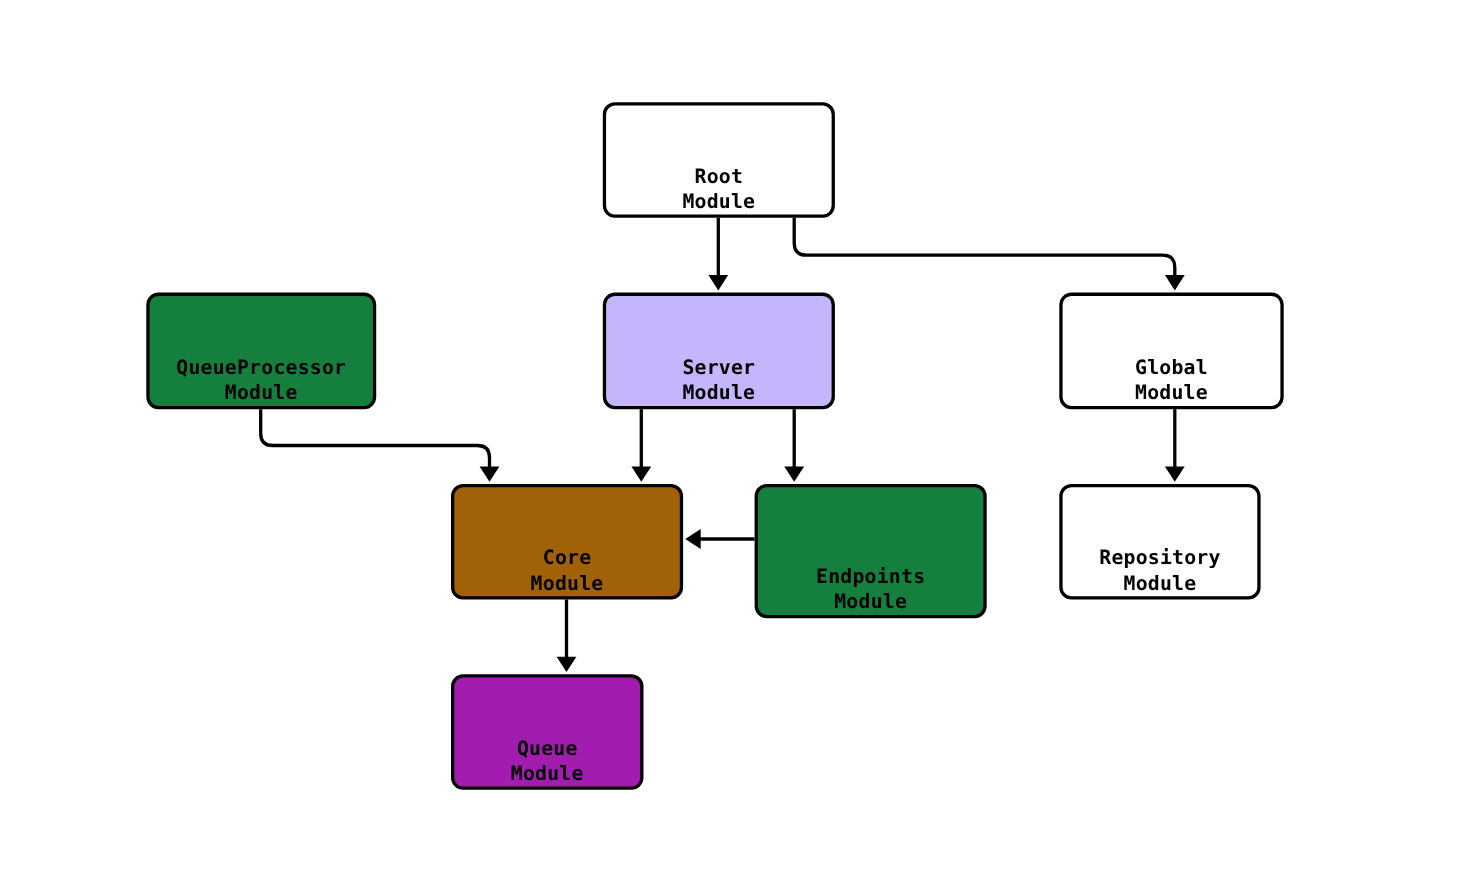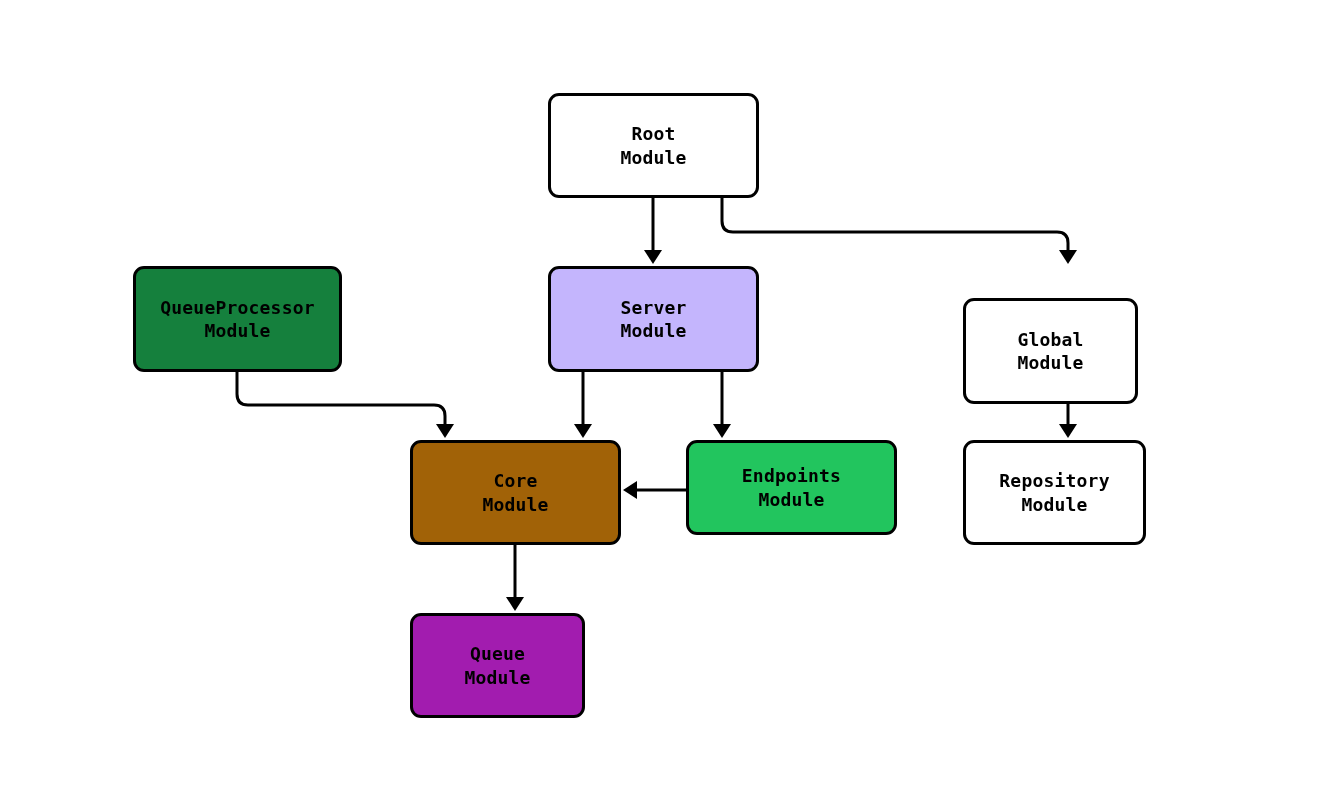"Root" .node { align-items: center -> flex-end }
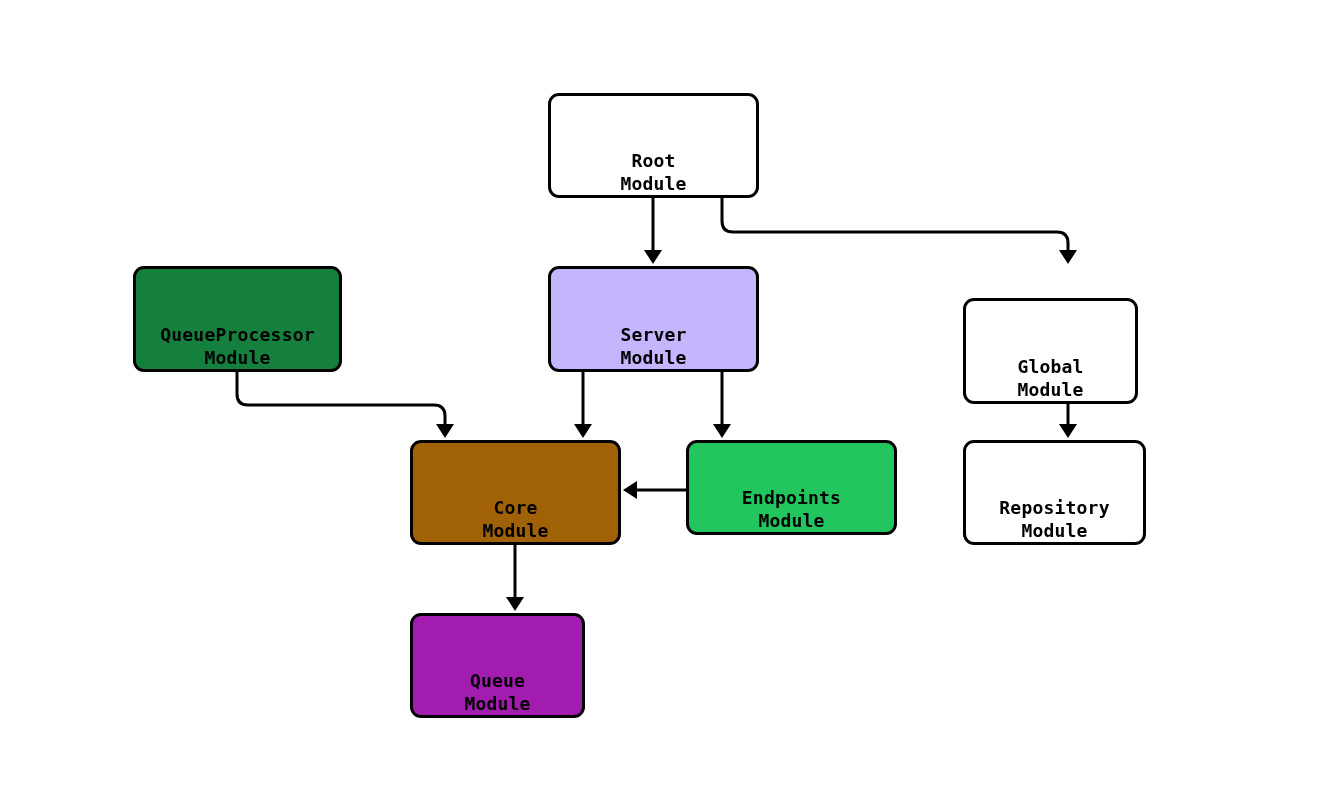"Global" div.node { margin-top: 32px -> none; width: 175px -> 204px }
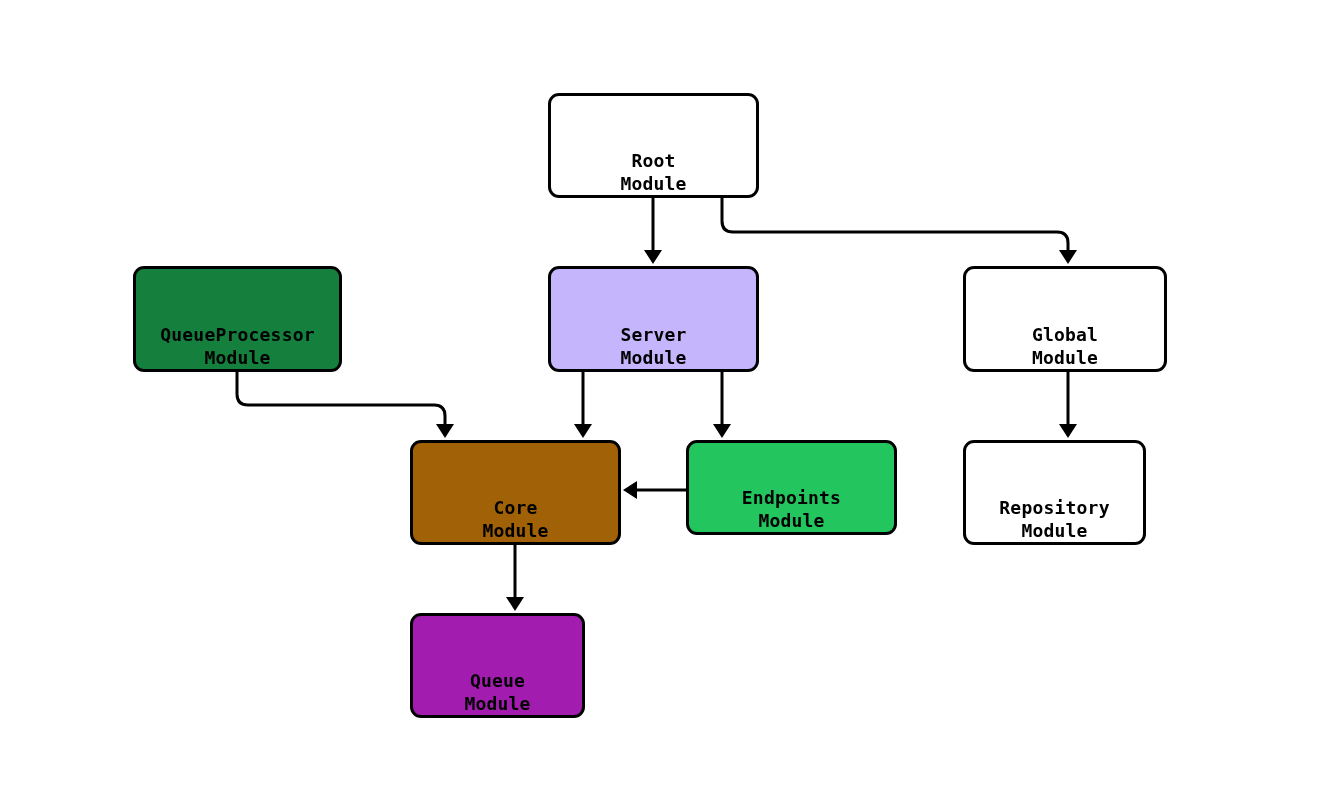"Endpoints" div.node { background: #22c55e -> #15803d; height: 95px -> 122px }
